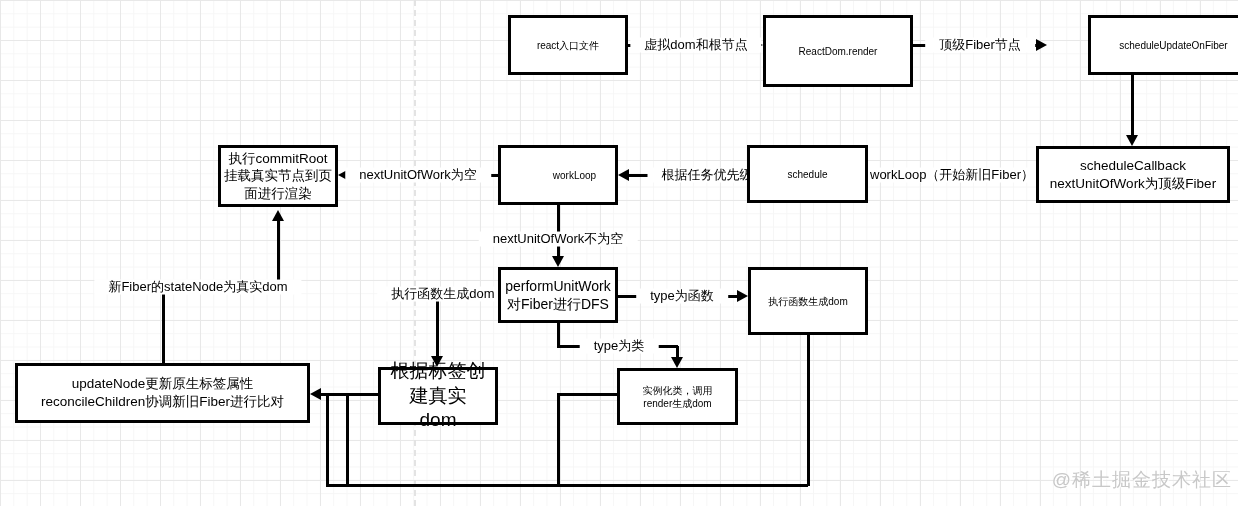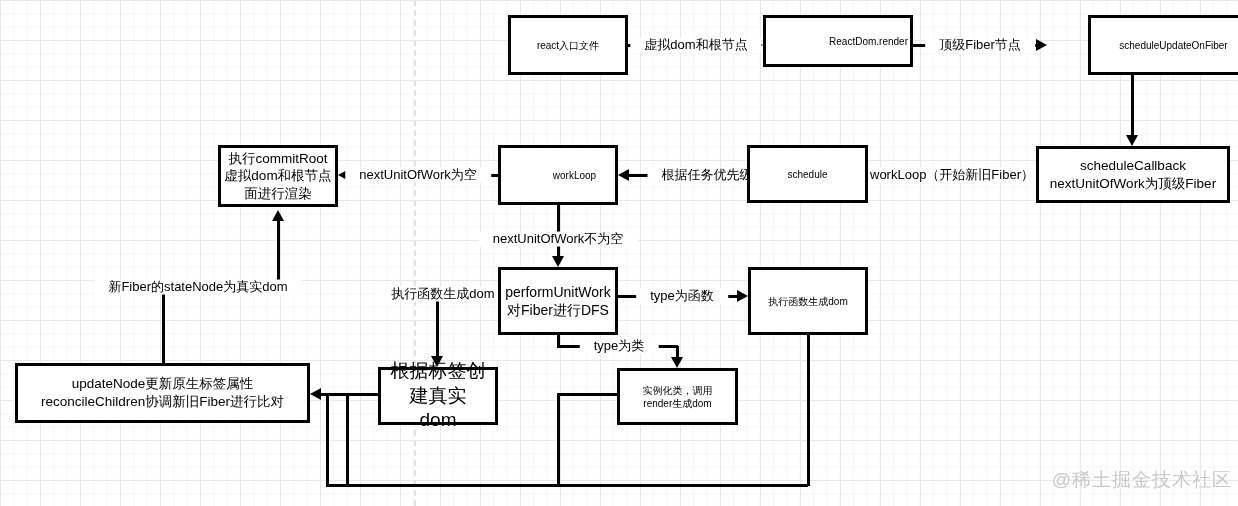"ReactDom.render" div.node { height: 52px -> 72px; justify-content: flex-end -> none }
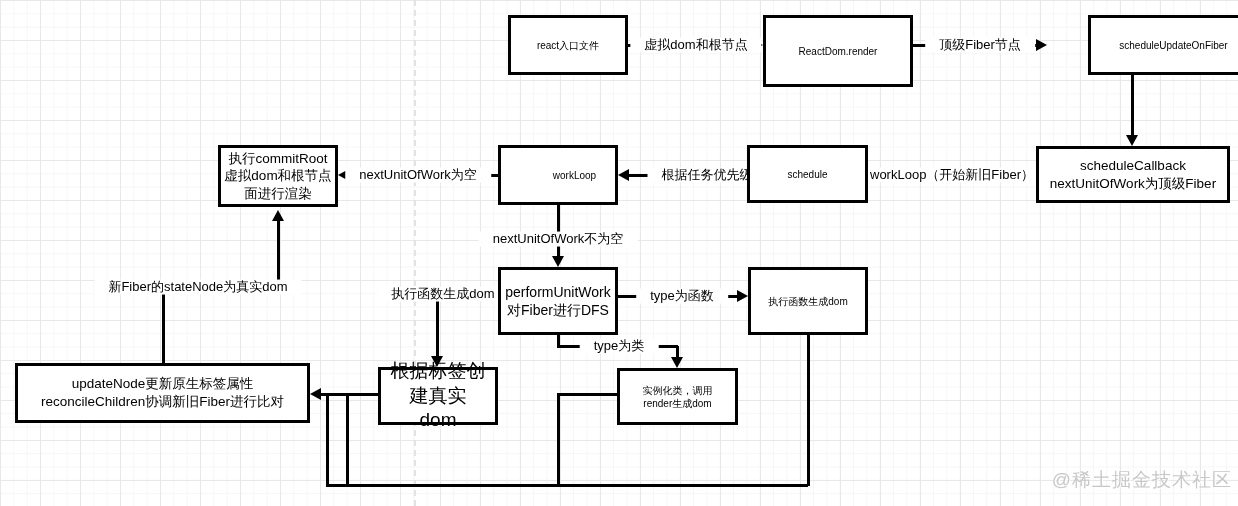"执行commitRoot" div.node-label { text: 虚拟dom和根节点 -> 挂载真实节点到页 }
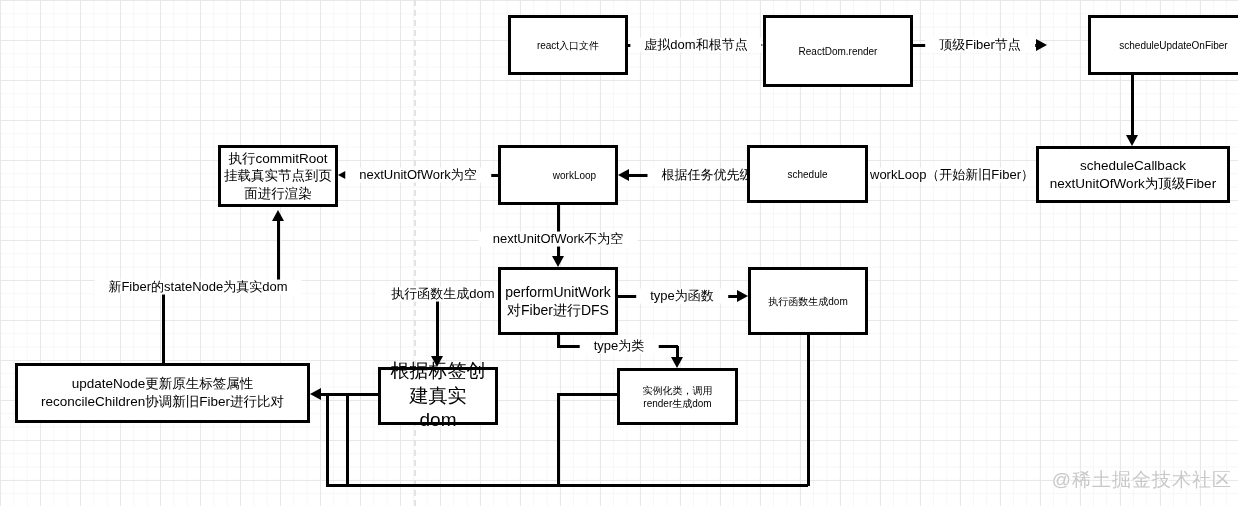"performUnitWork" div.node { height: 68px -> 56px }
